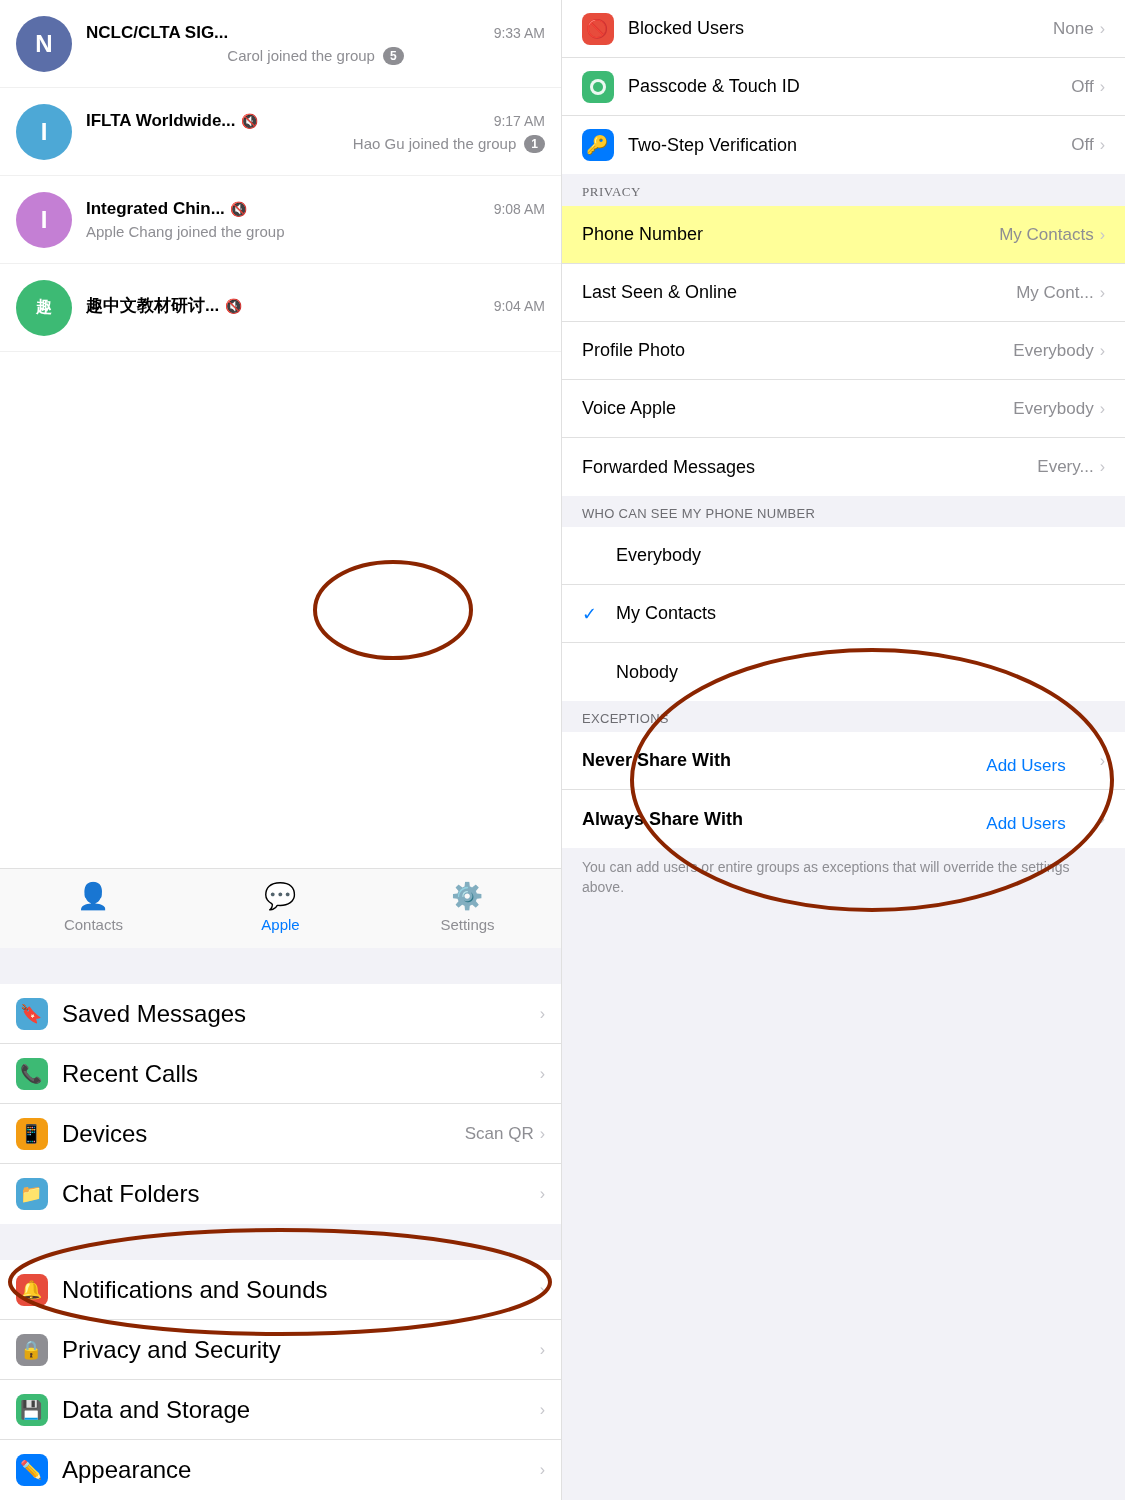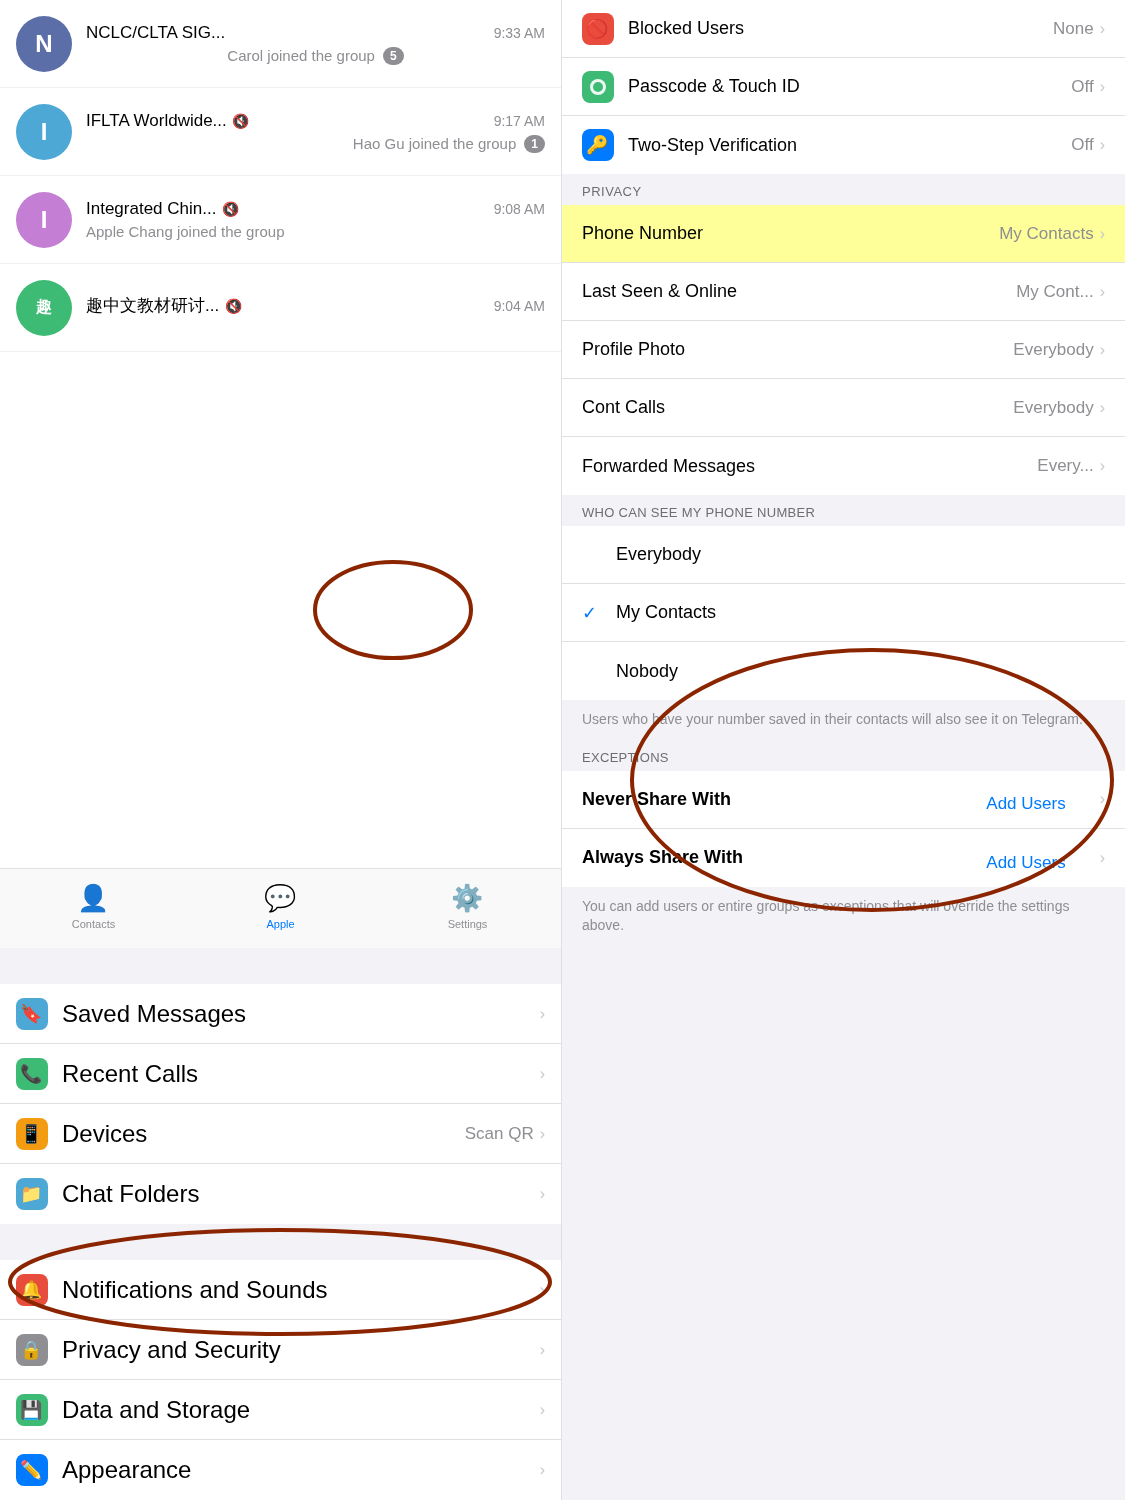"NCLC/CLTA SIG..." .chat-name { font-weight: 400 -> 700 }
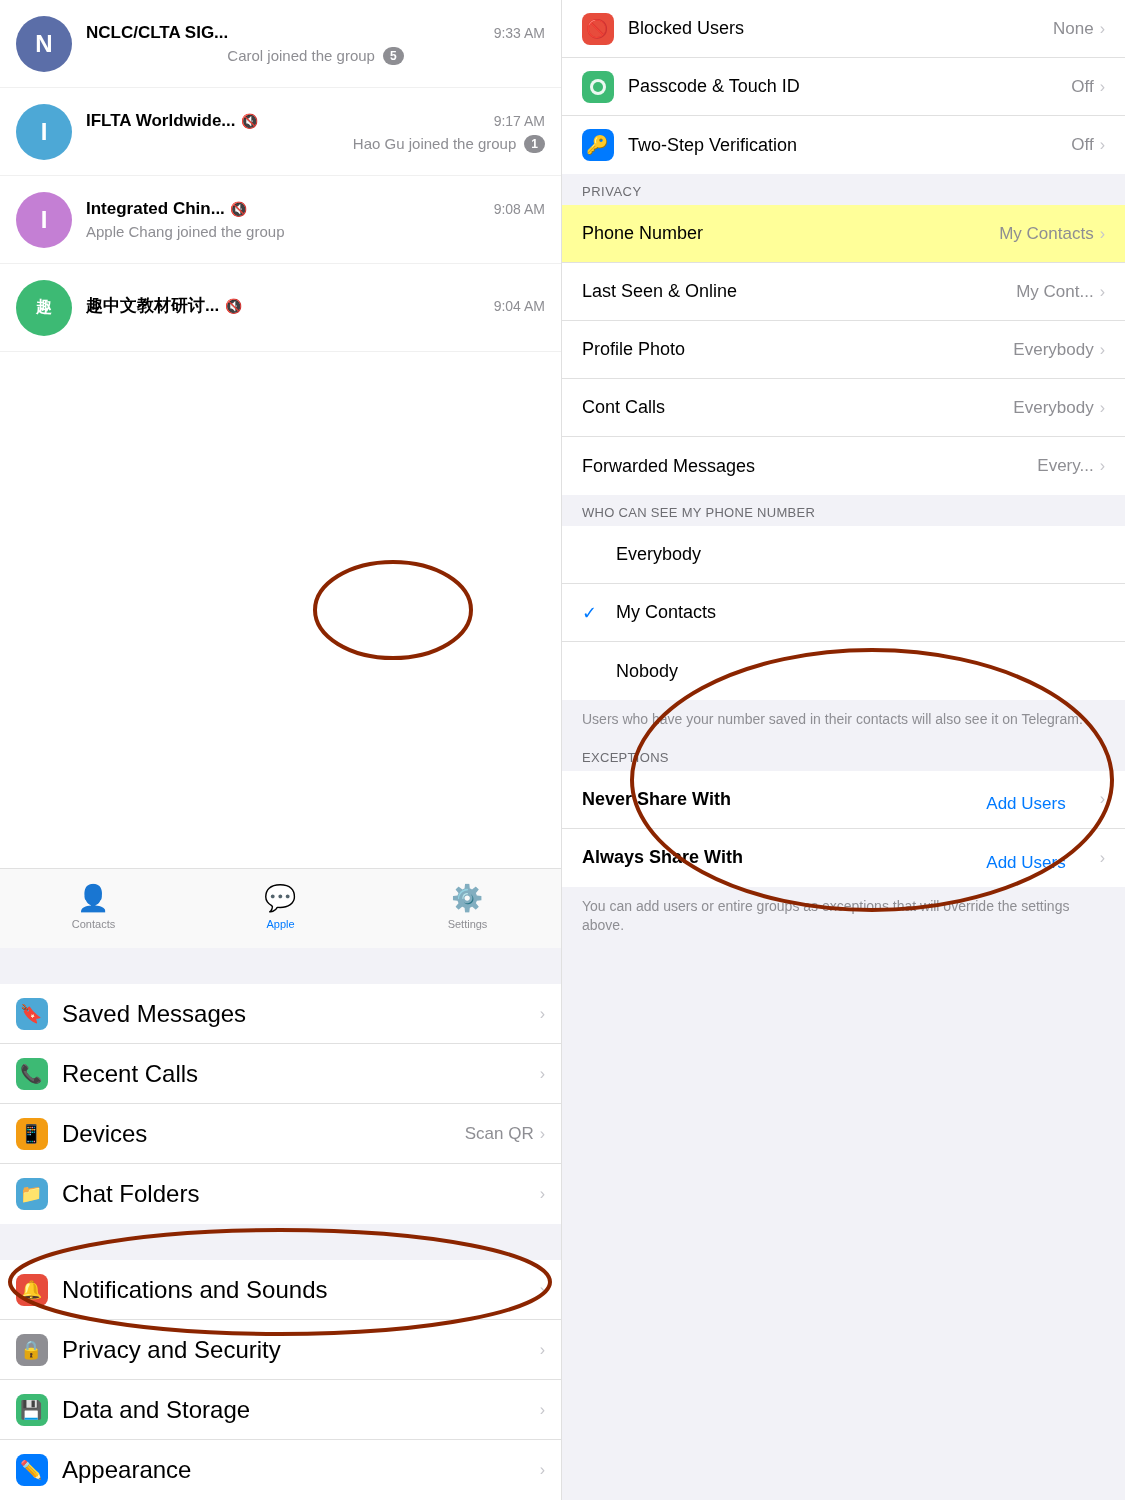"PRIVACY" .section-header { font-family: none -> Liberation Serif, serif }
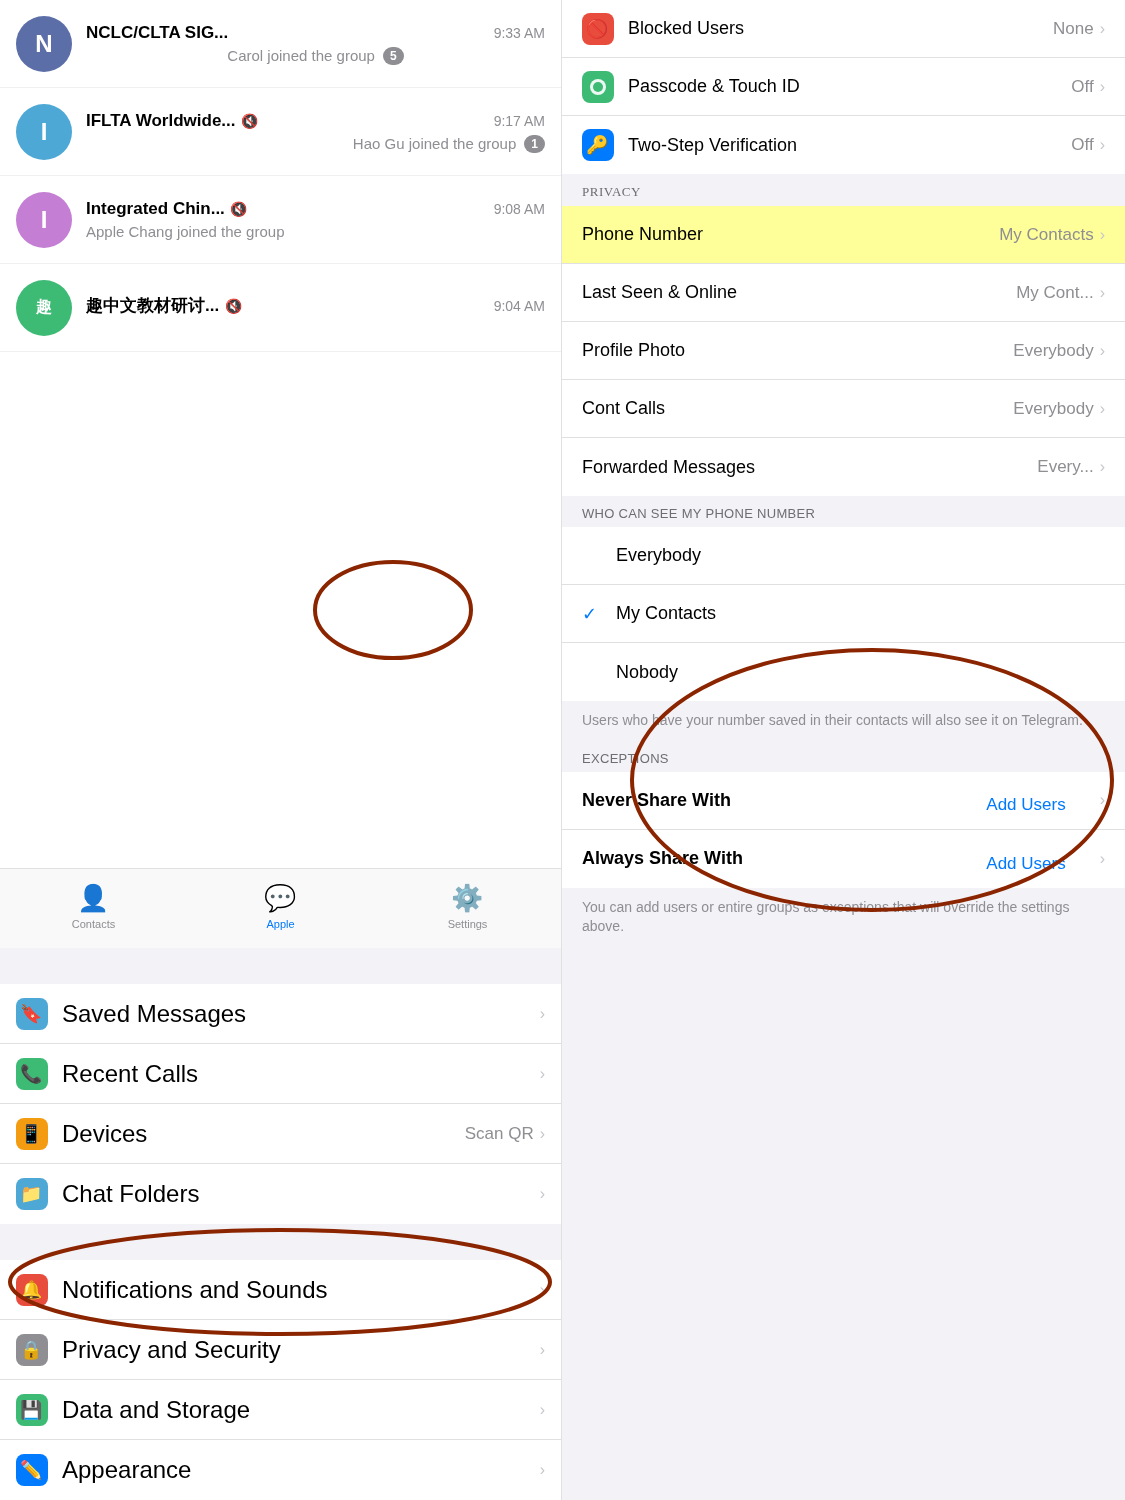"Cont Calls" div.privacy-label { text: Cont Calls -> Voice Apple }
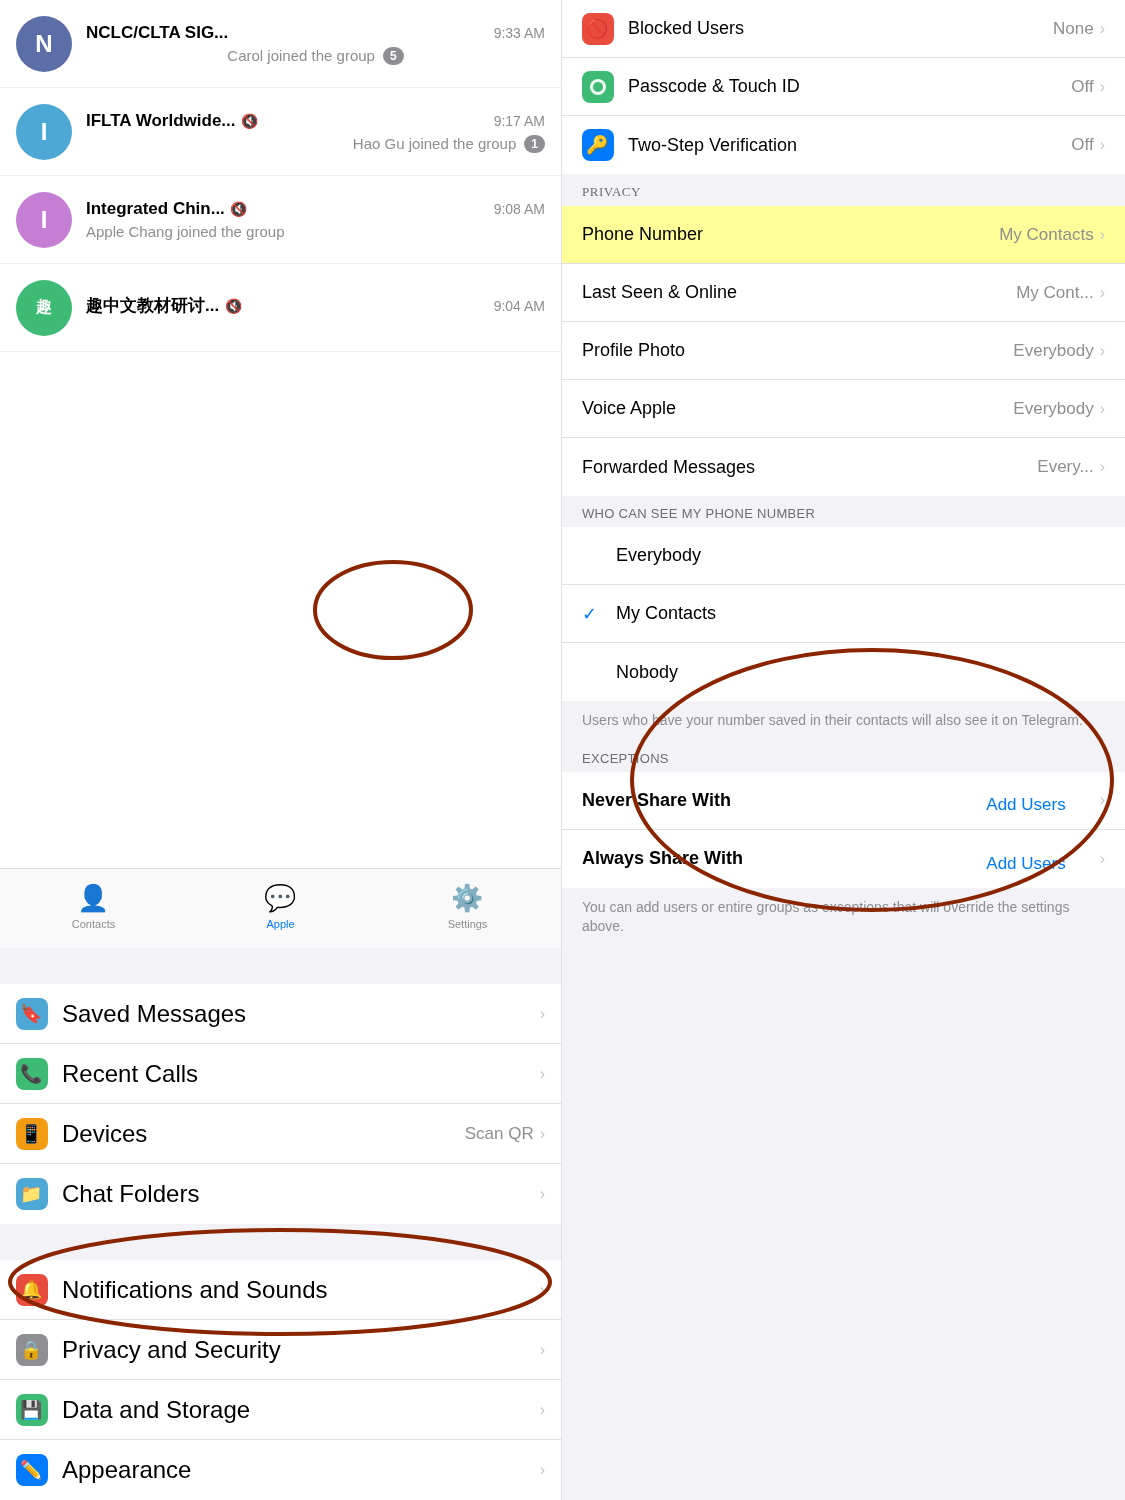"Users who have your number" div.who-description { html: <div>Users who have your number saved in their contacts will also see it on Telegram.</div> -> none }
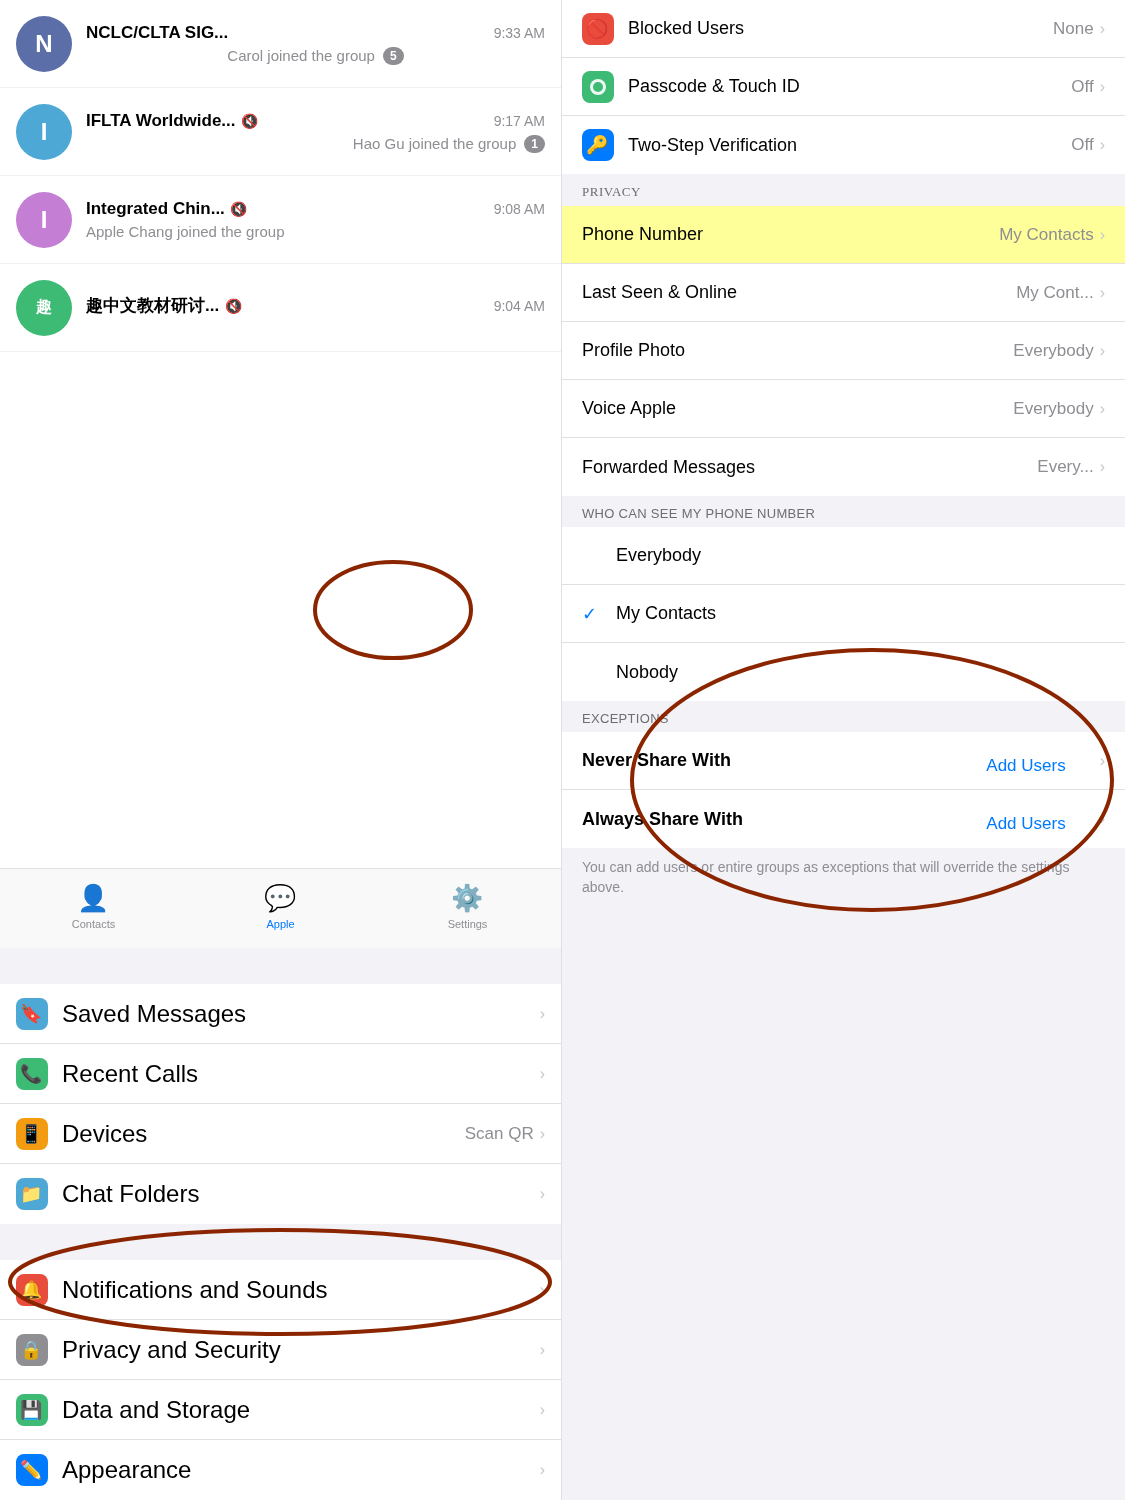"Contacts" .tab-label { font-size: 11px -> 15px }
